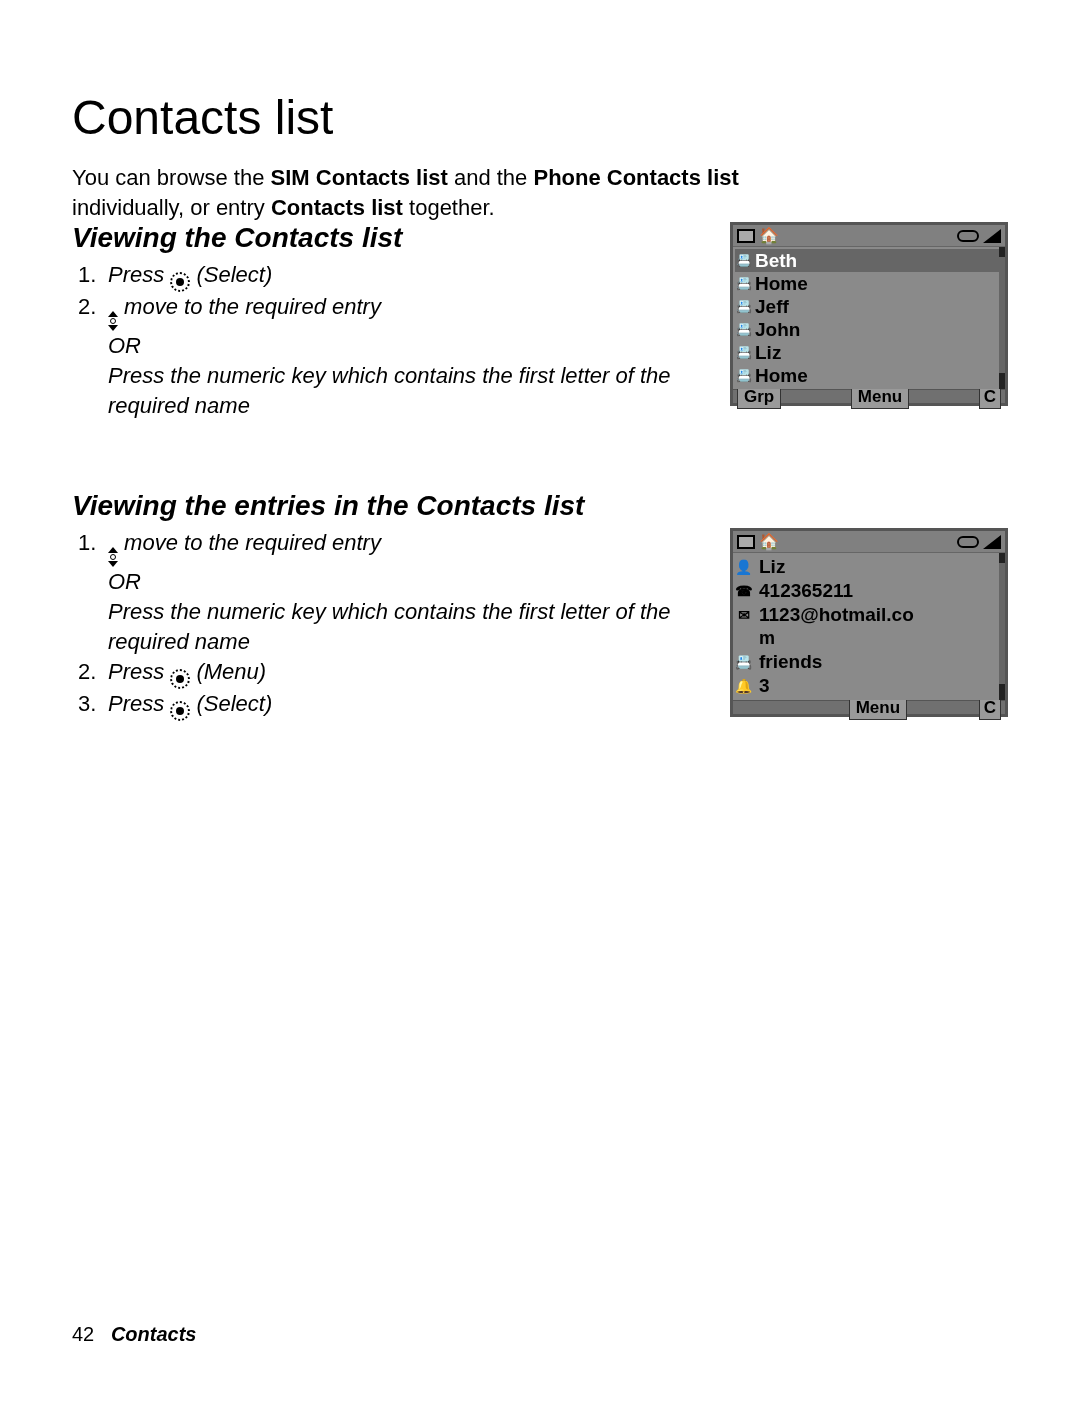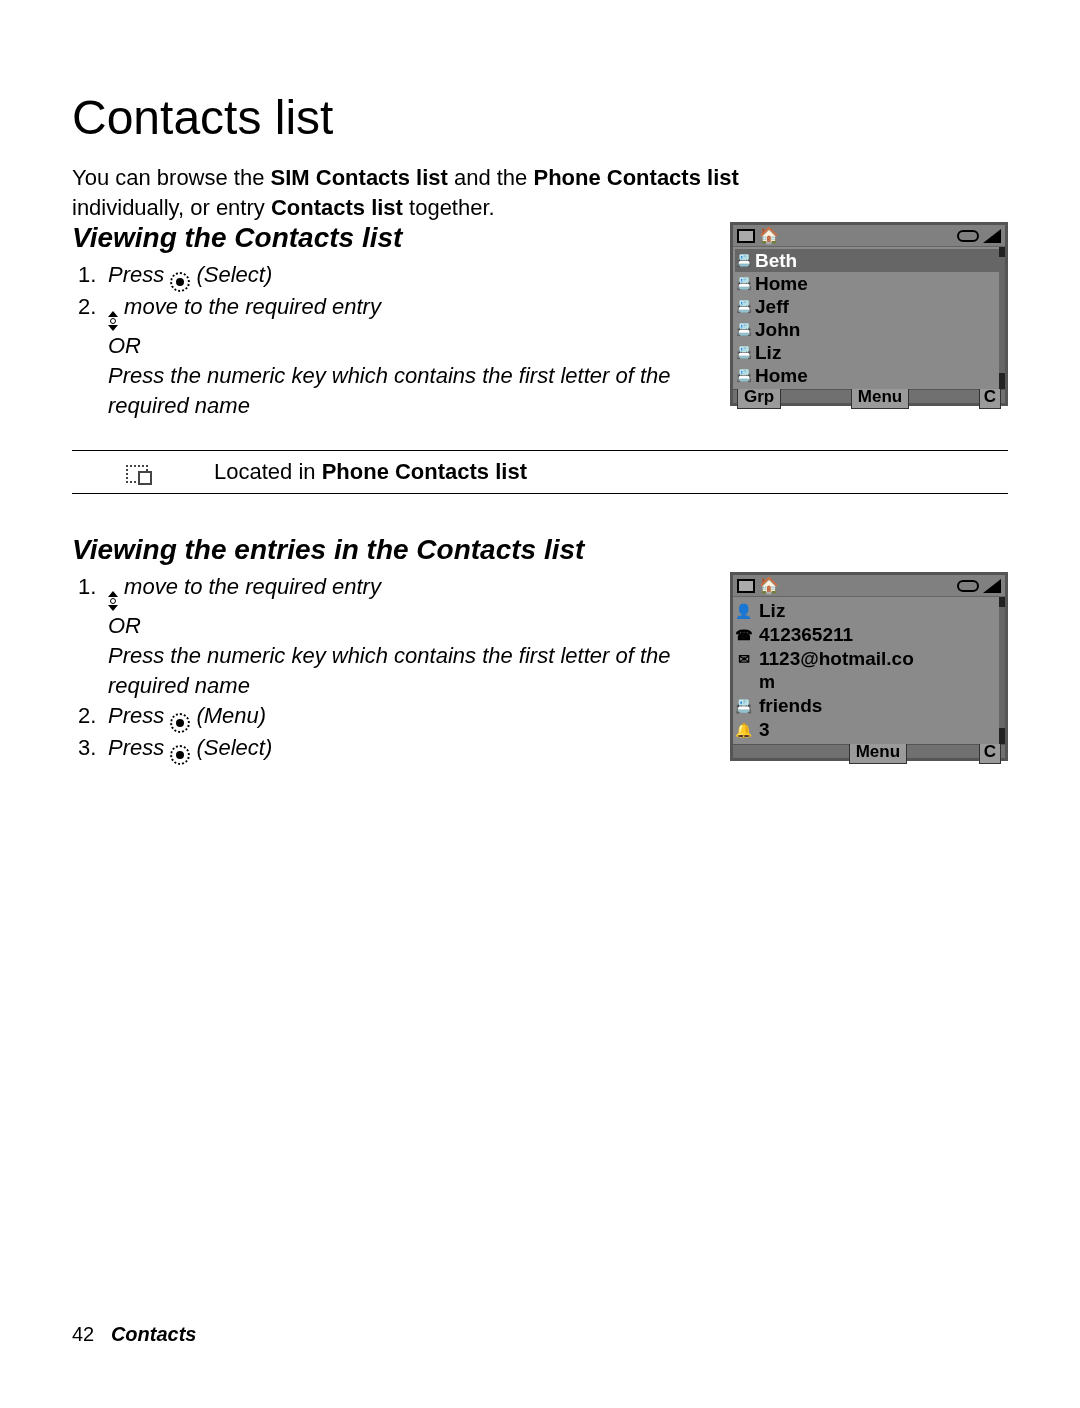"Located in Phone Contacts list" tr { html: <tr> <td><span></span></td> <td><span>Located in </span><b>Phone Contacts list</b></td> </tr> -> none }
